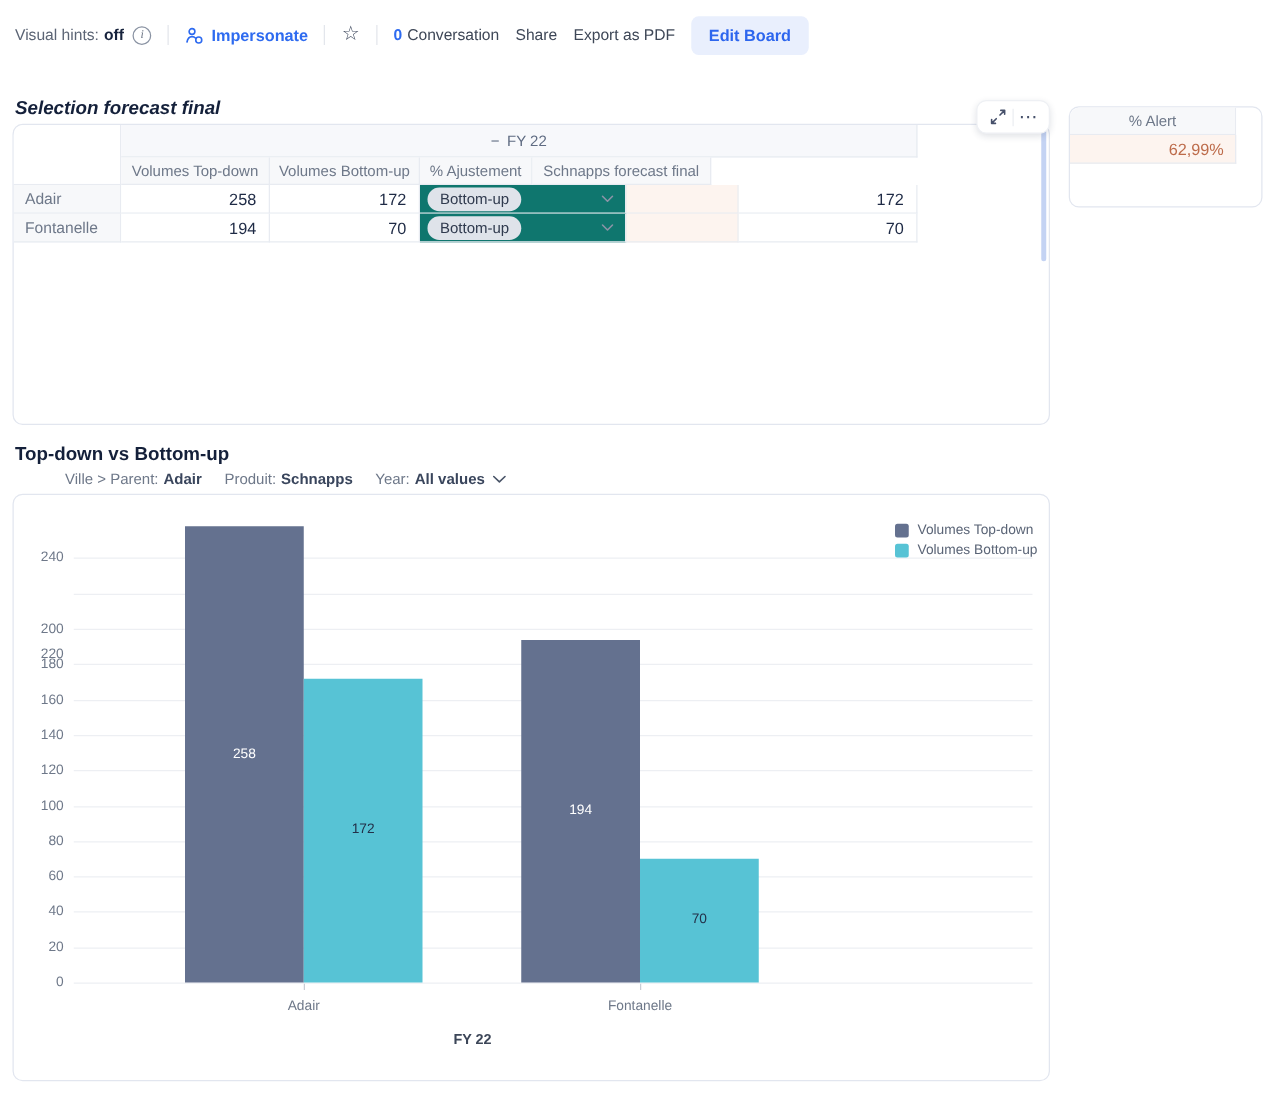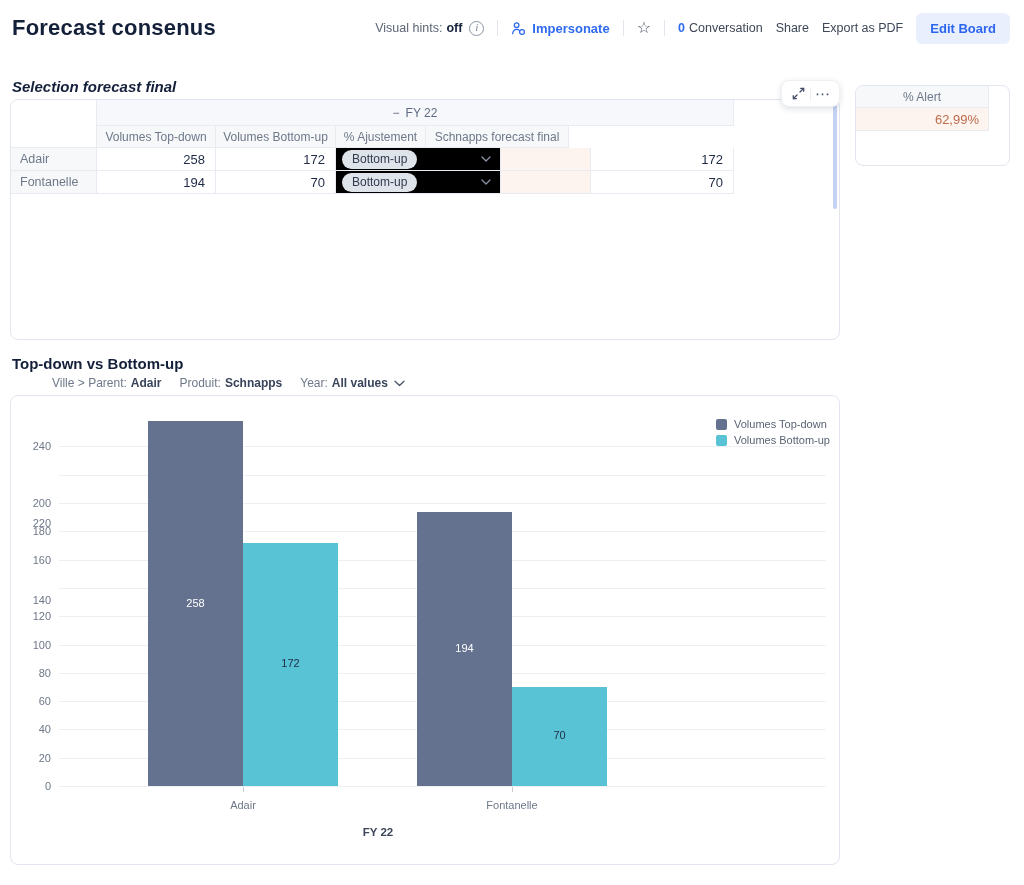"Forecast consenus" div.page-title { html: <div>Forecast consenus</div> -> none }
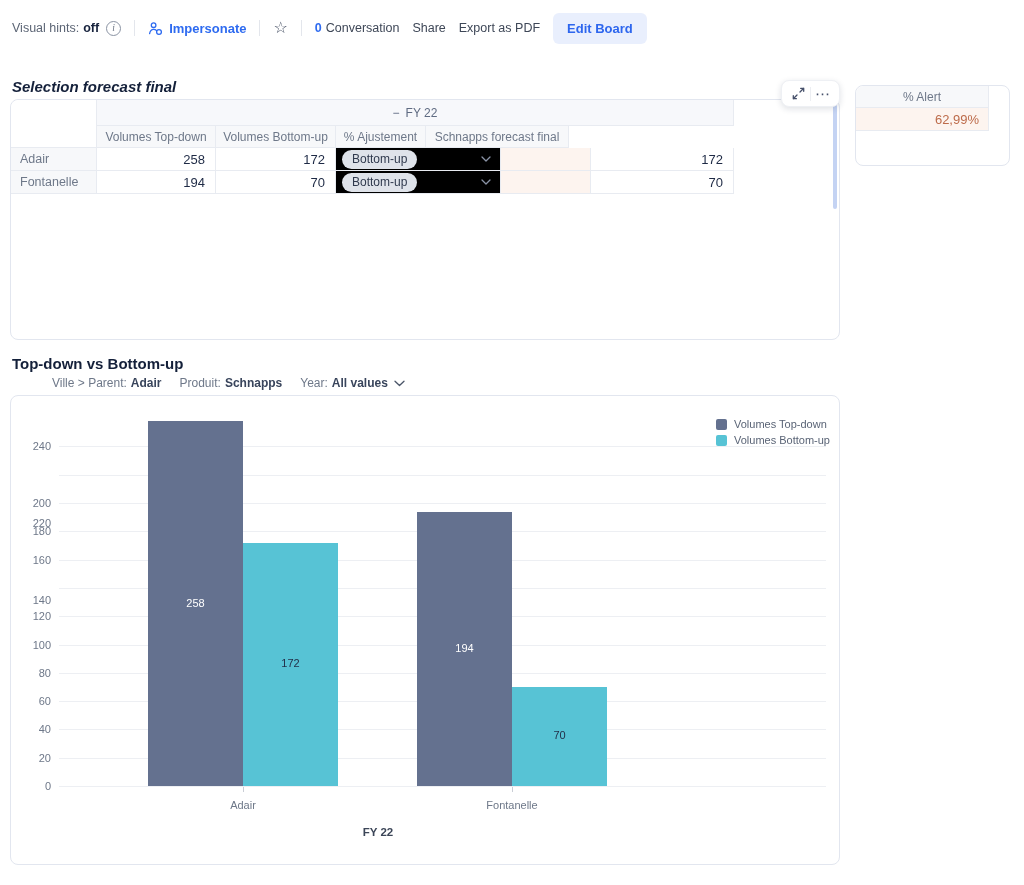"Bottom-up" .t-sel { background: #000000 -> #0f766e }
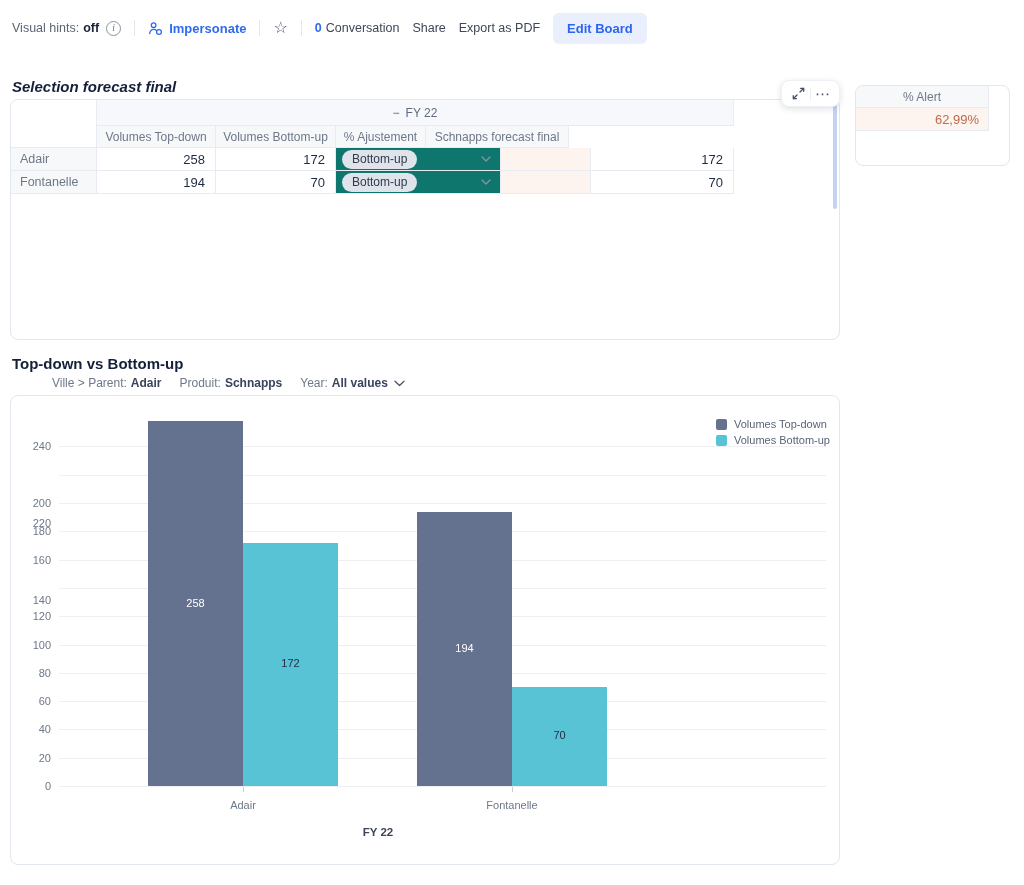"140" div.ytick-label { margin-top: 12px -> none }
